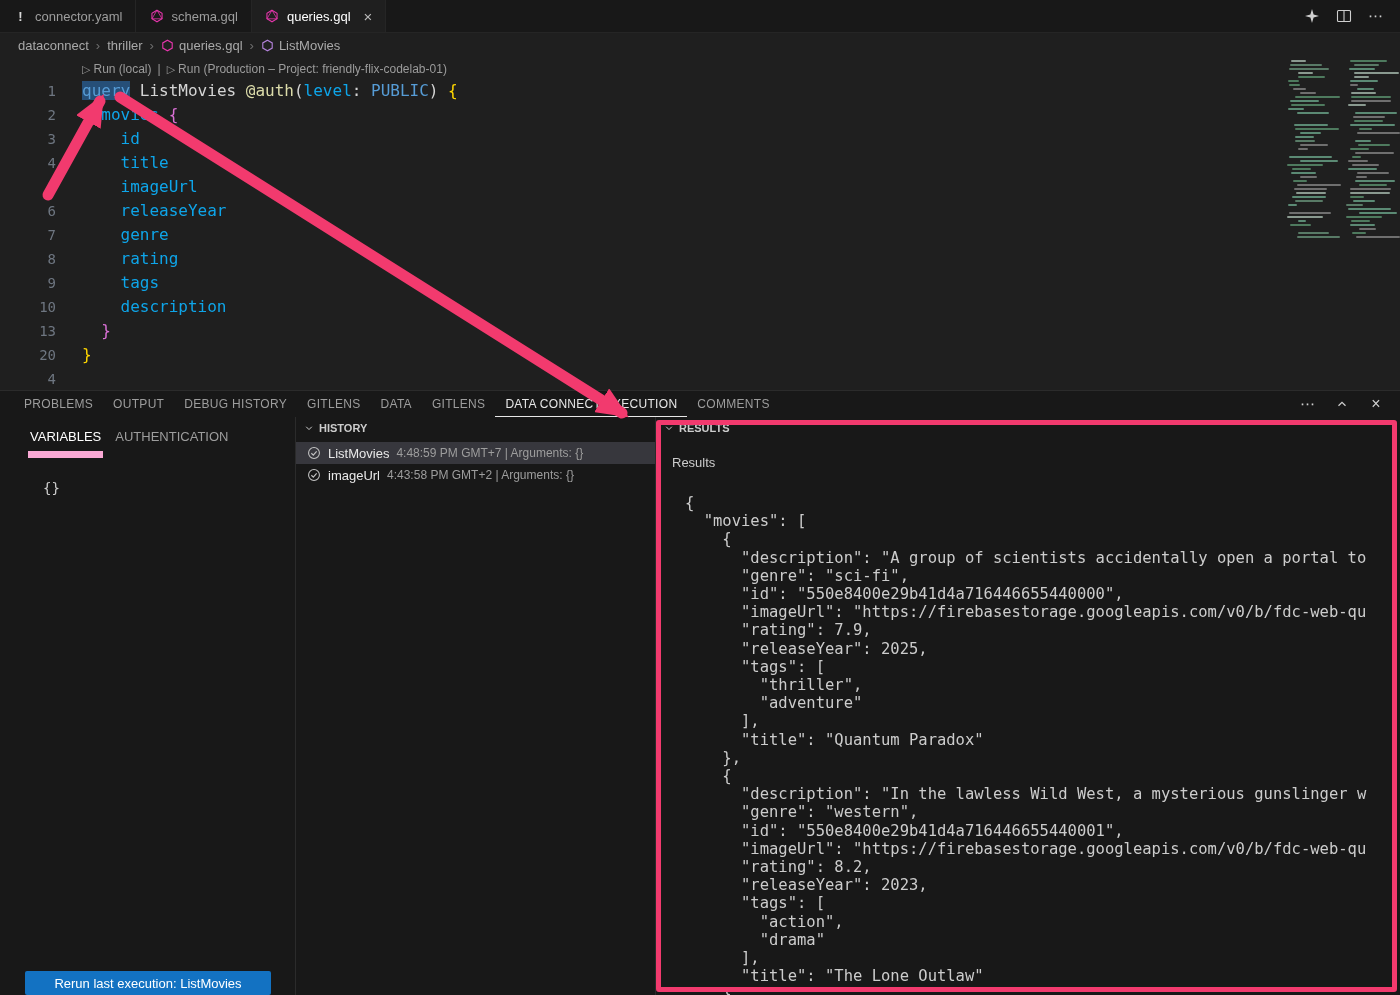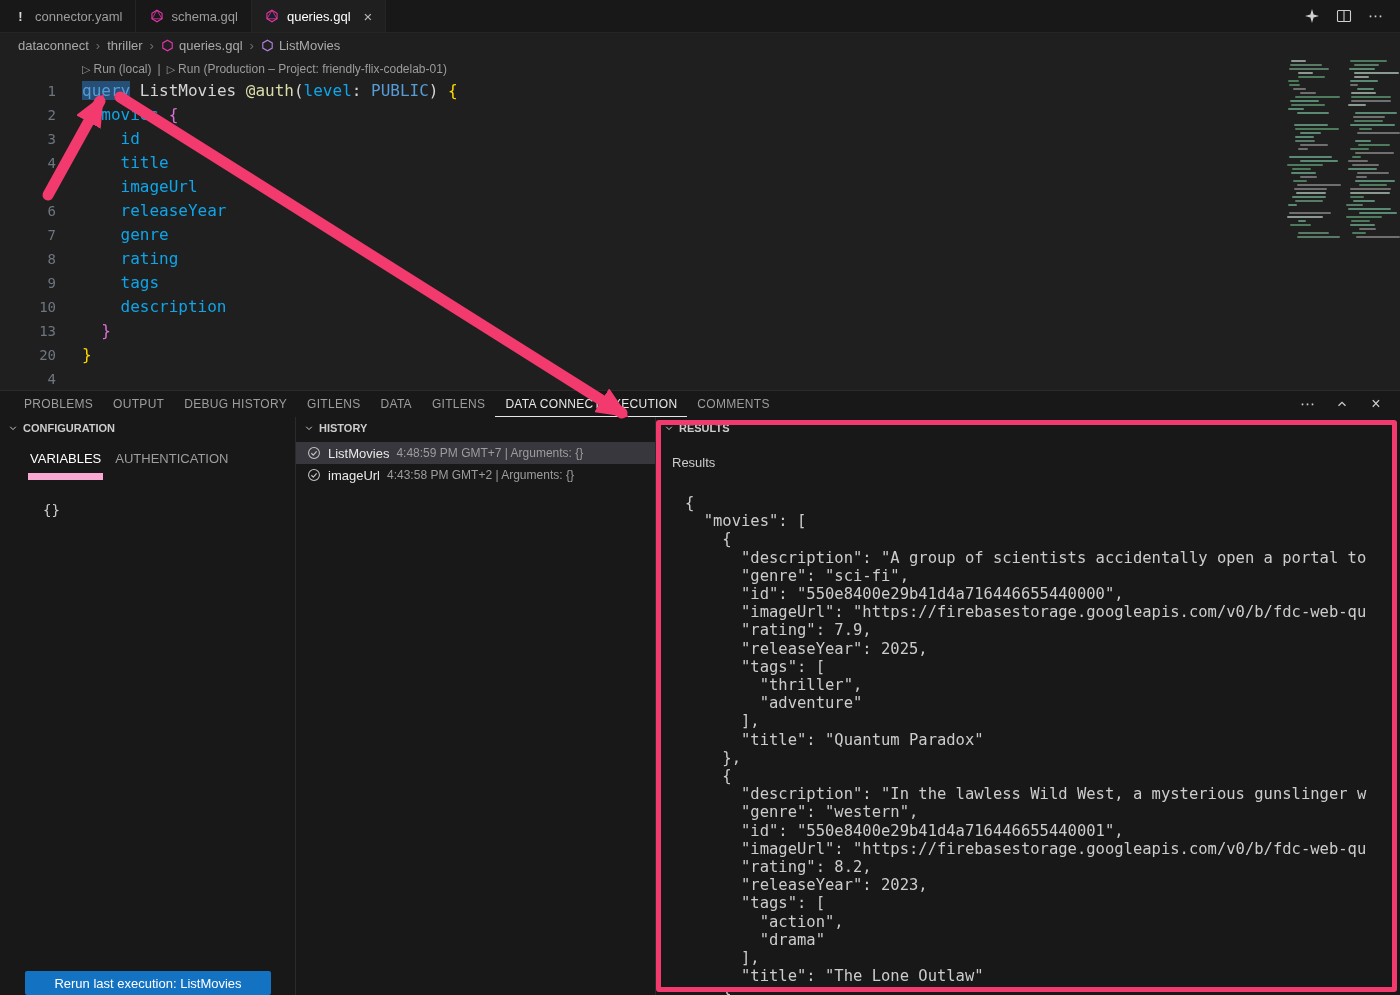"CONFIGURATION" div.sec-header { html: <div> <span> <svg> <path></path> </svg> </span> <span>CONFIGURATION</span> </div> -> none }
